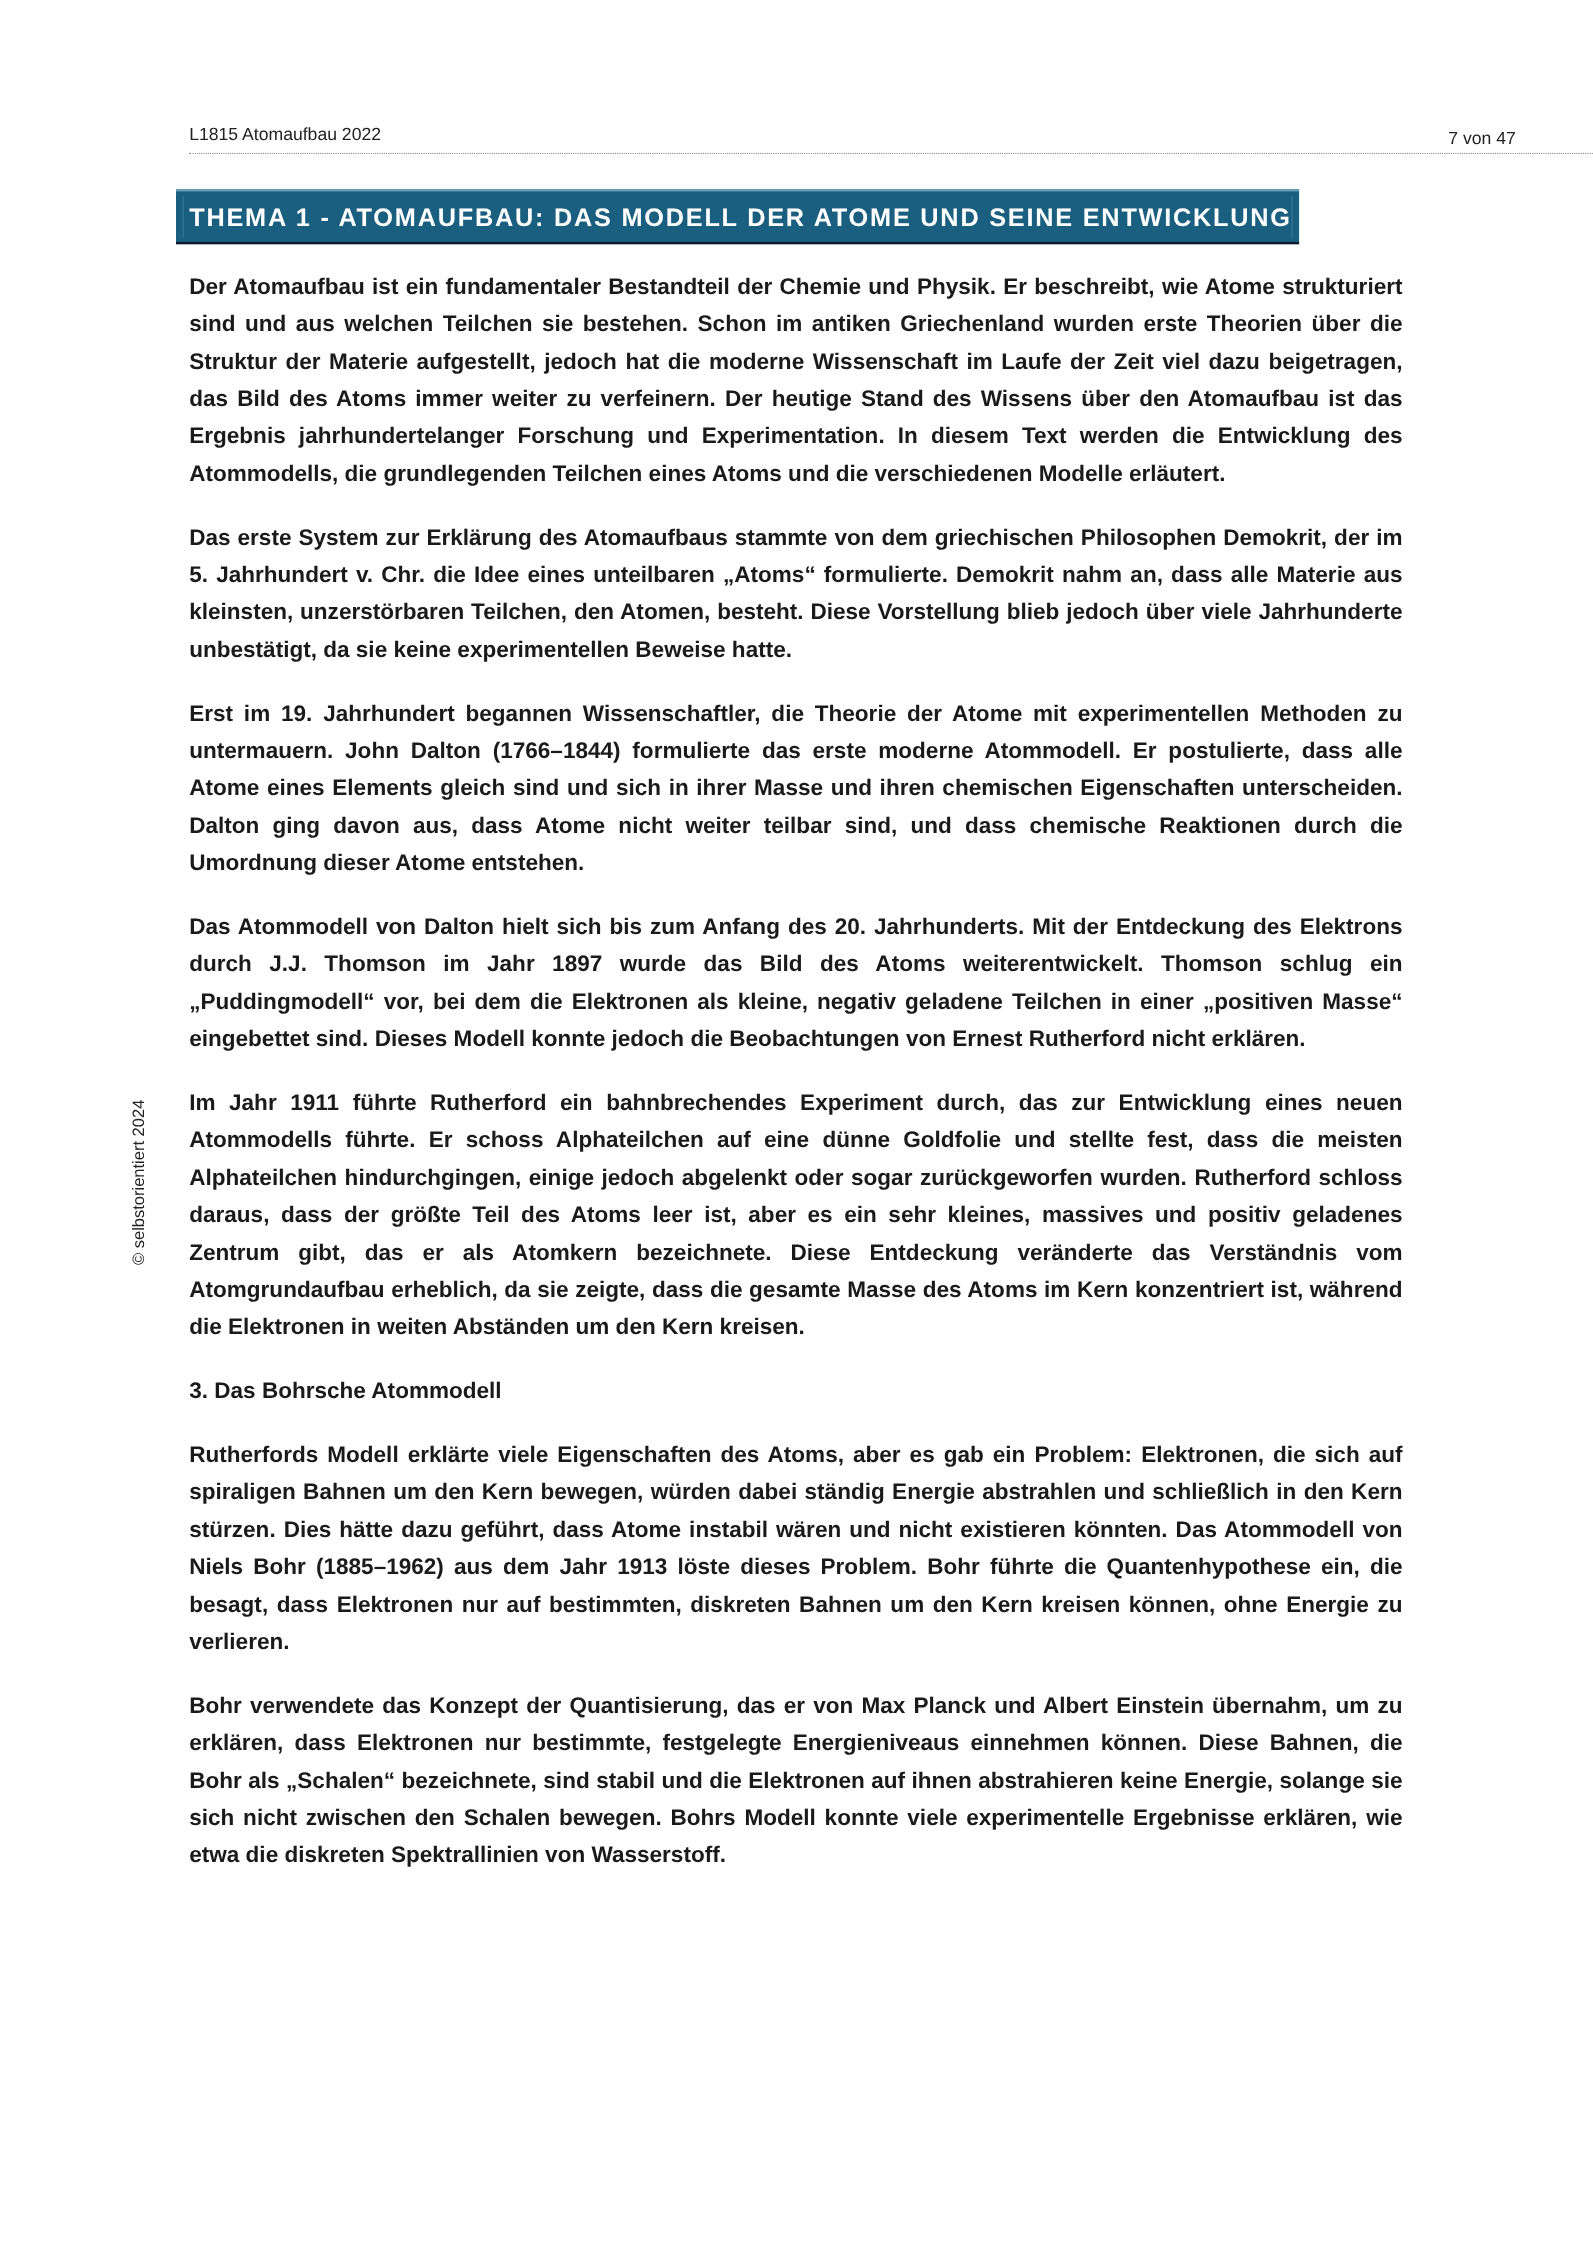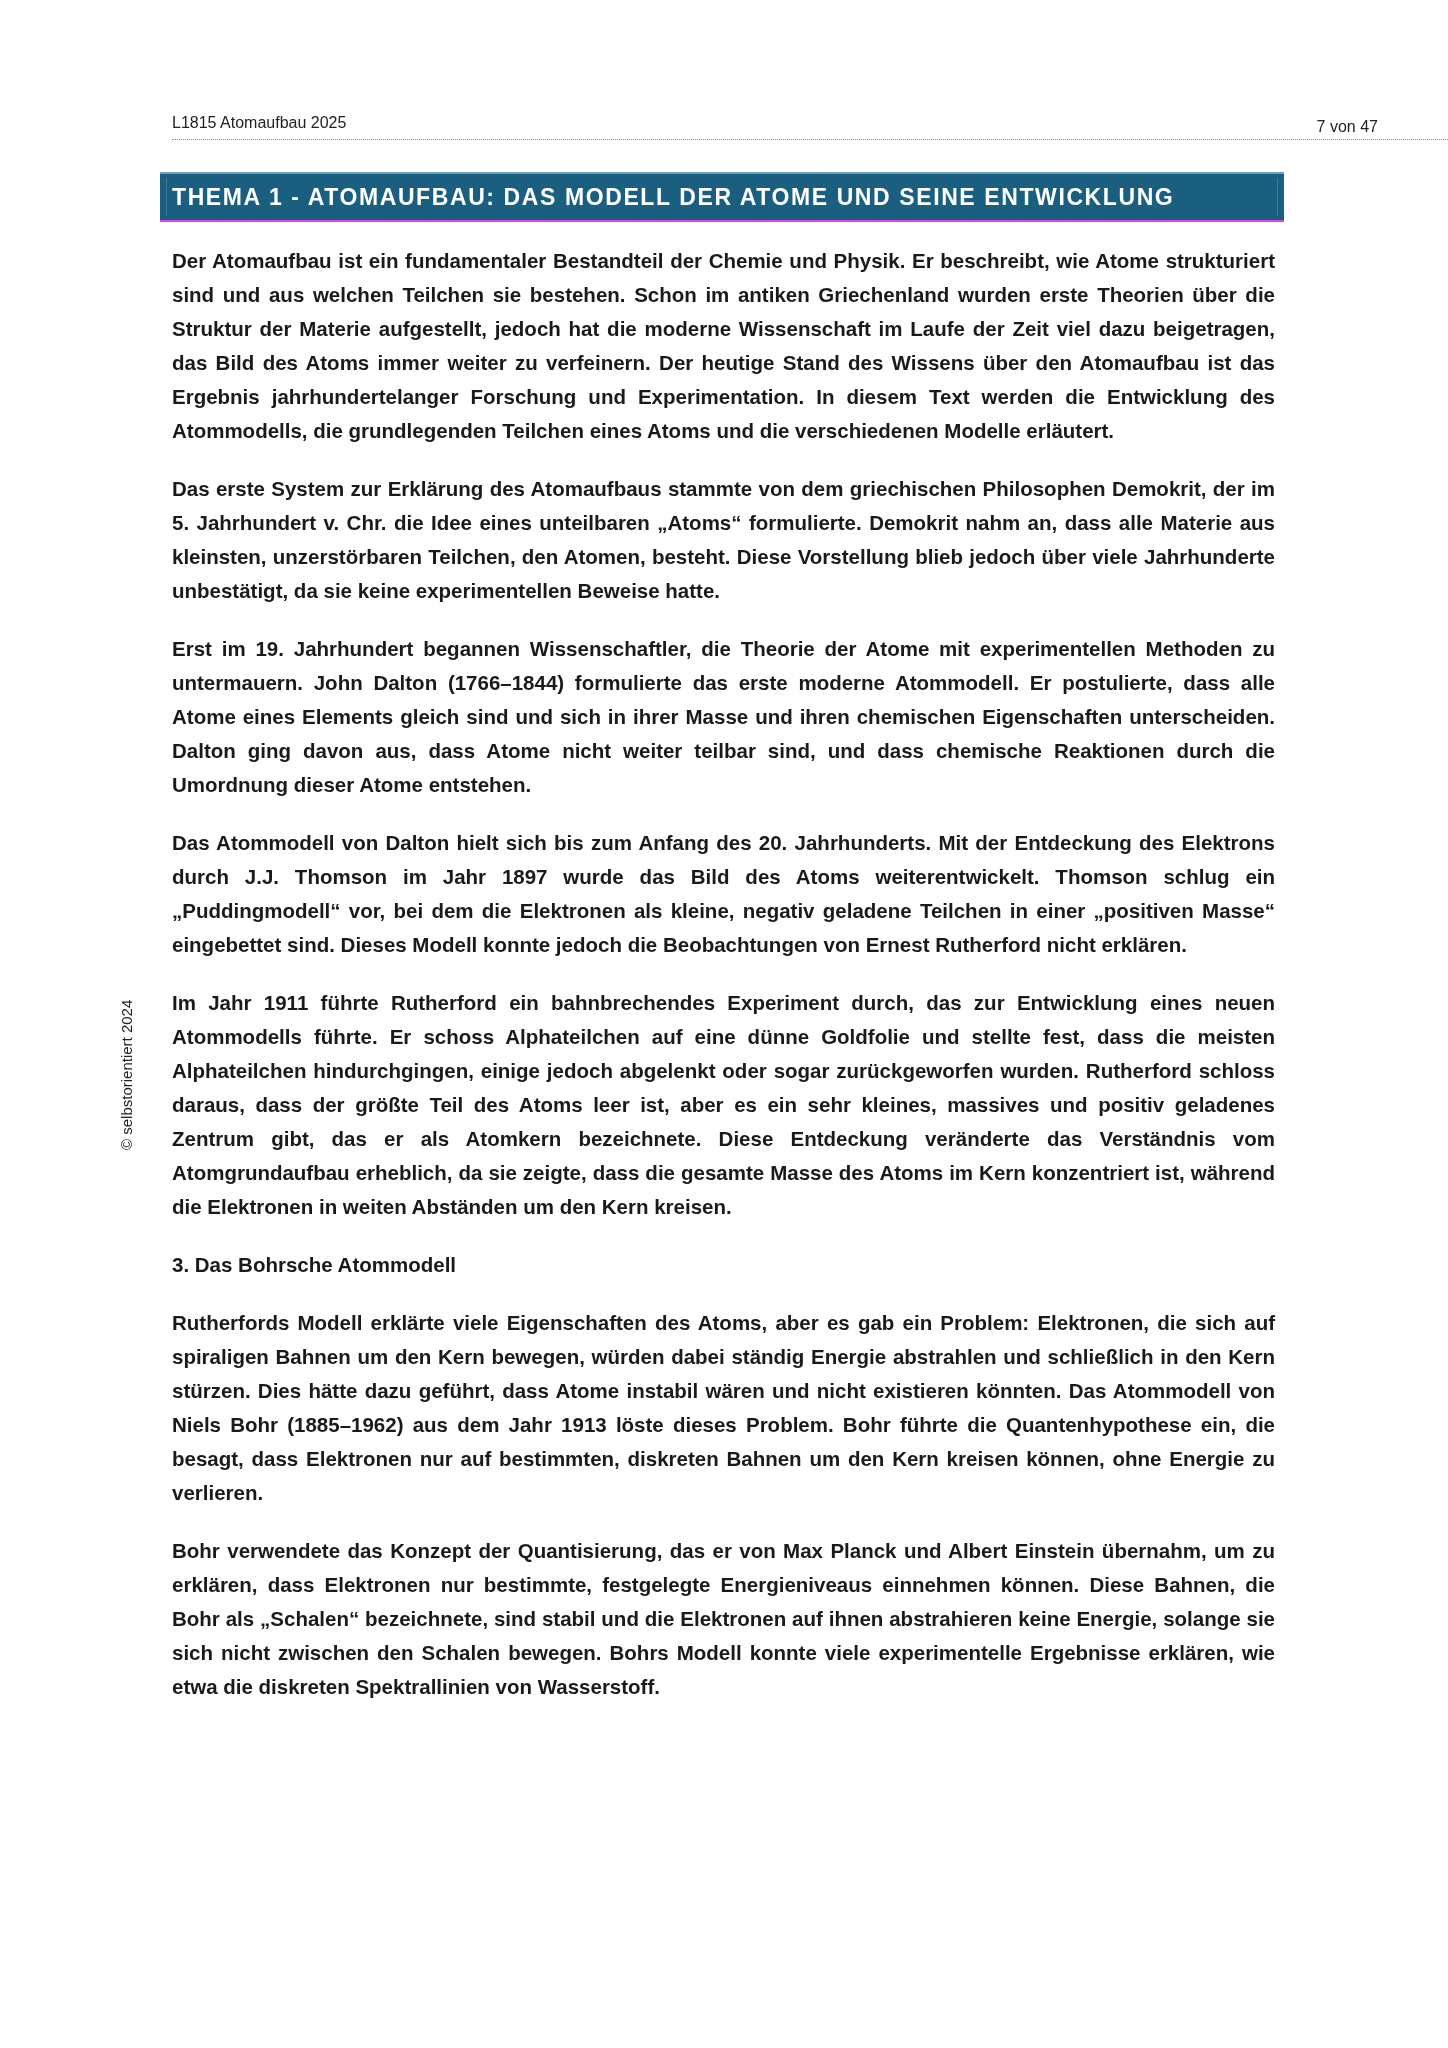"L1815 Atomaufbau 2025" span.doc-id { text: 2025 -> 2022 }
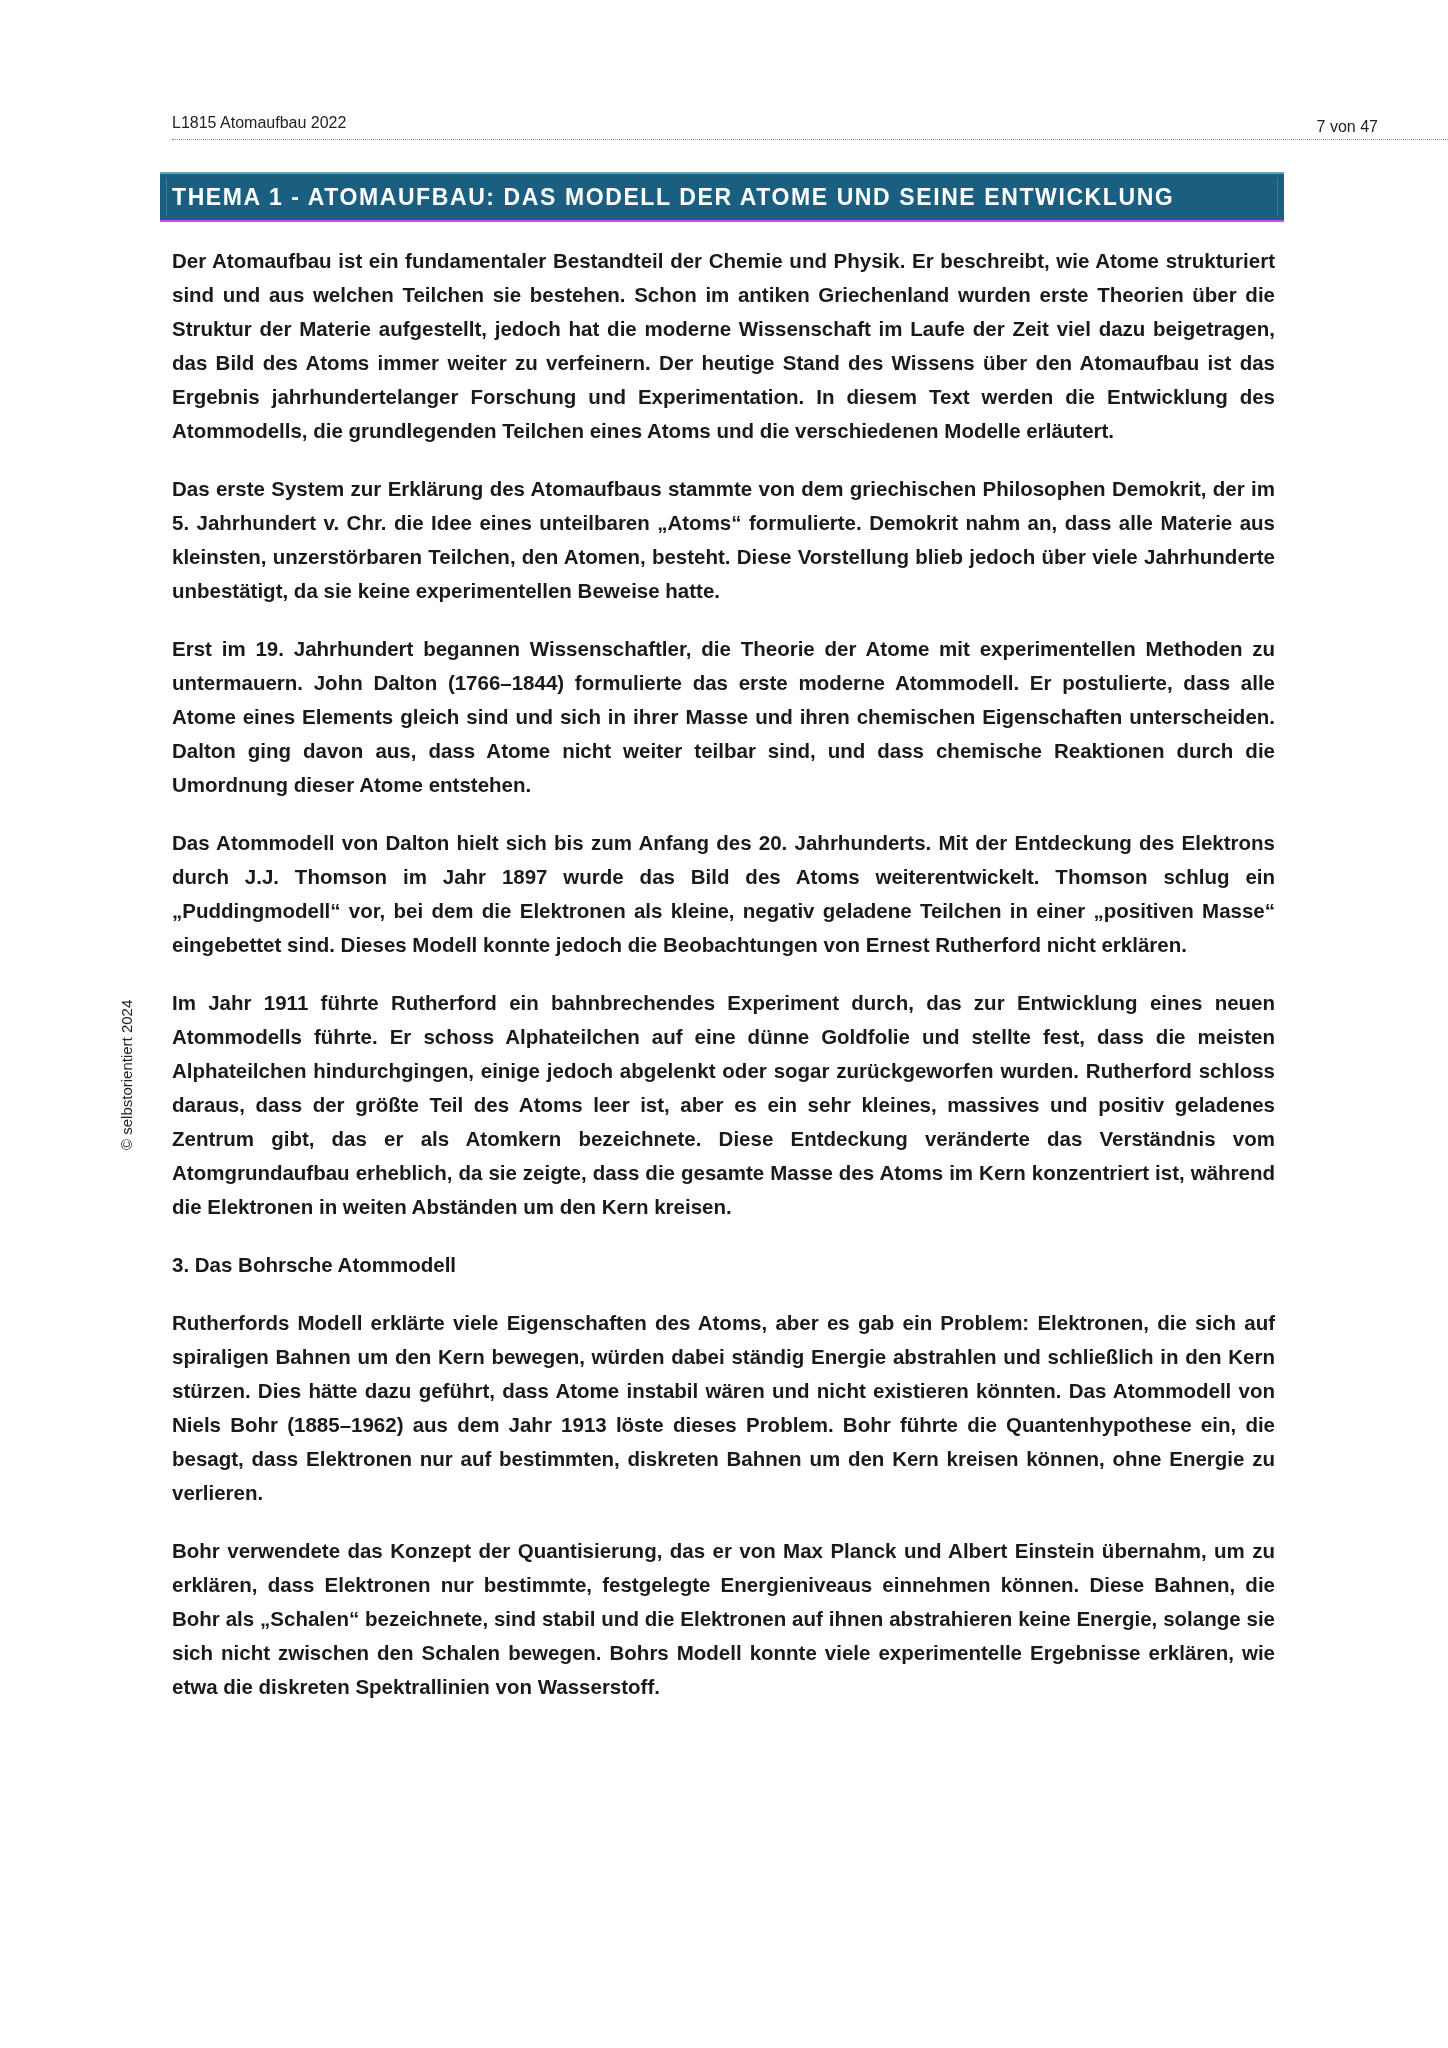"THEMA 1 - ATOMAUFBAU: DAS" .theme-bar { border-bottom: 2px solid #d946ef -> 2px solid #0f172a; width: 1124px -> 1021px }
